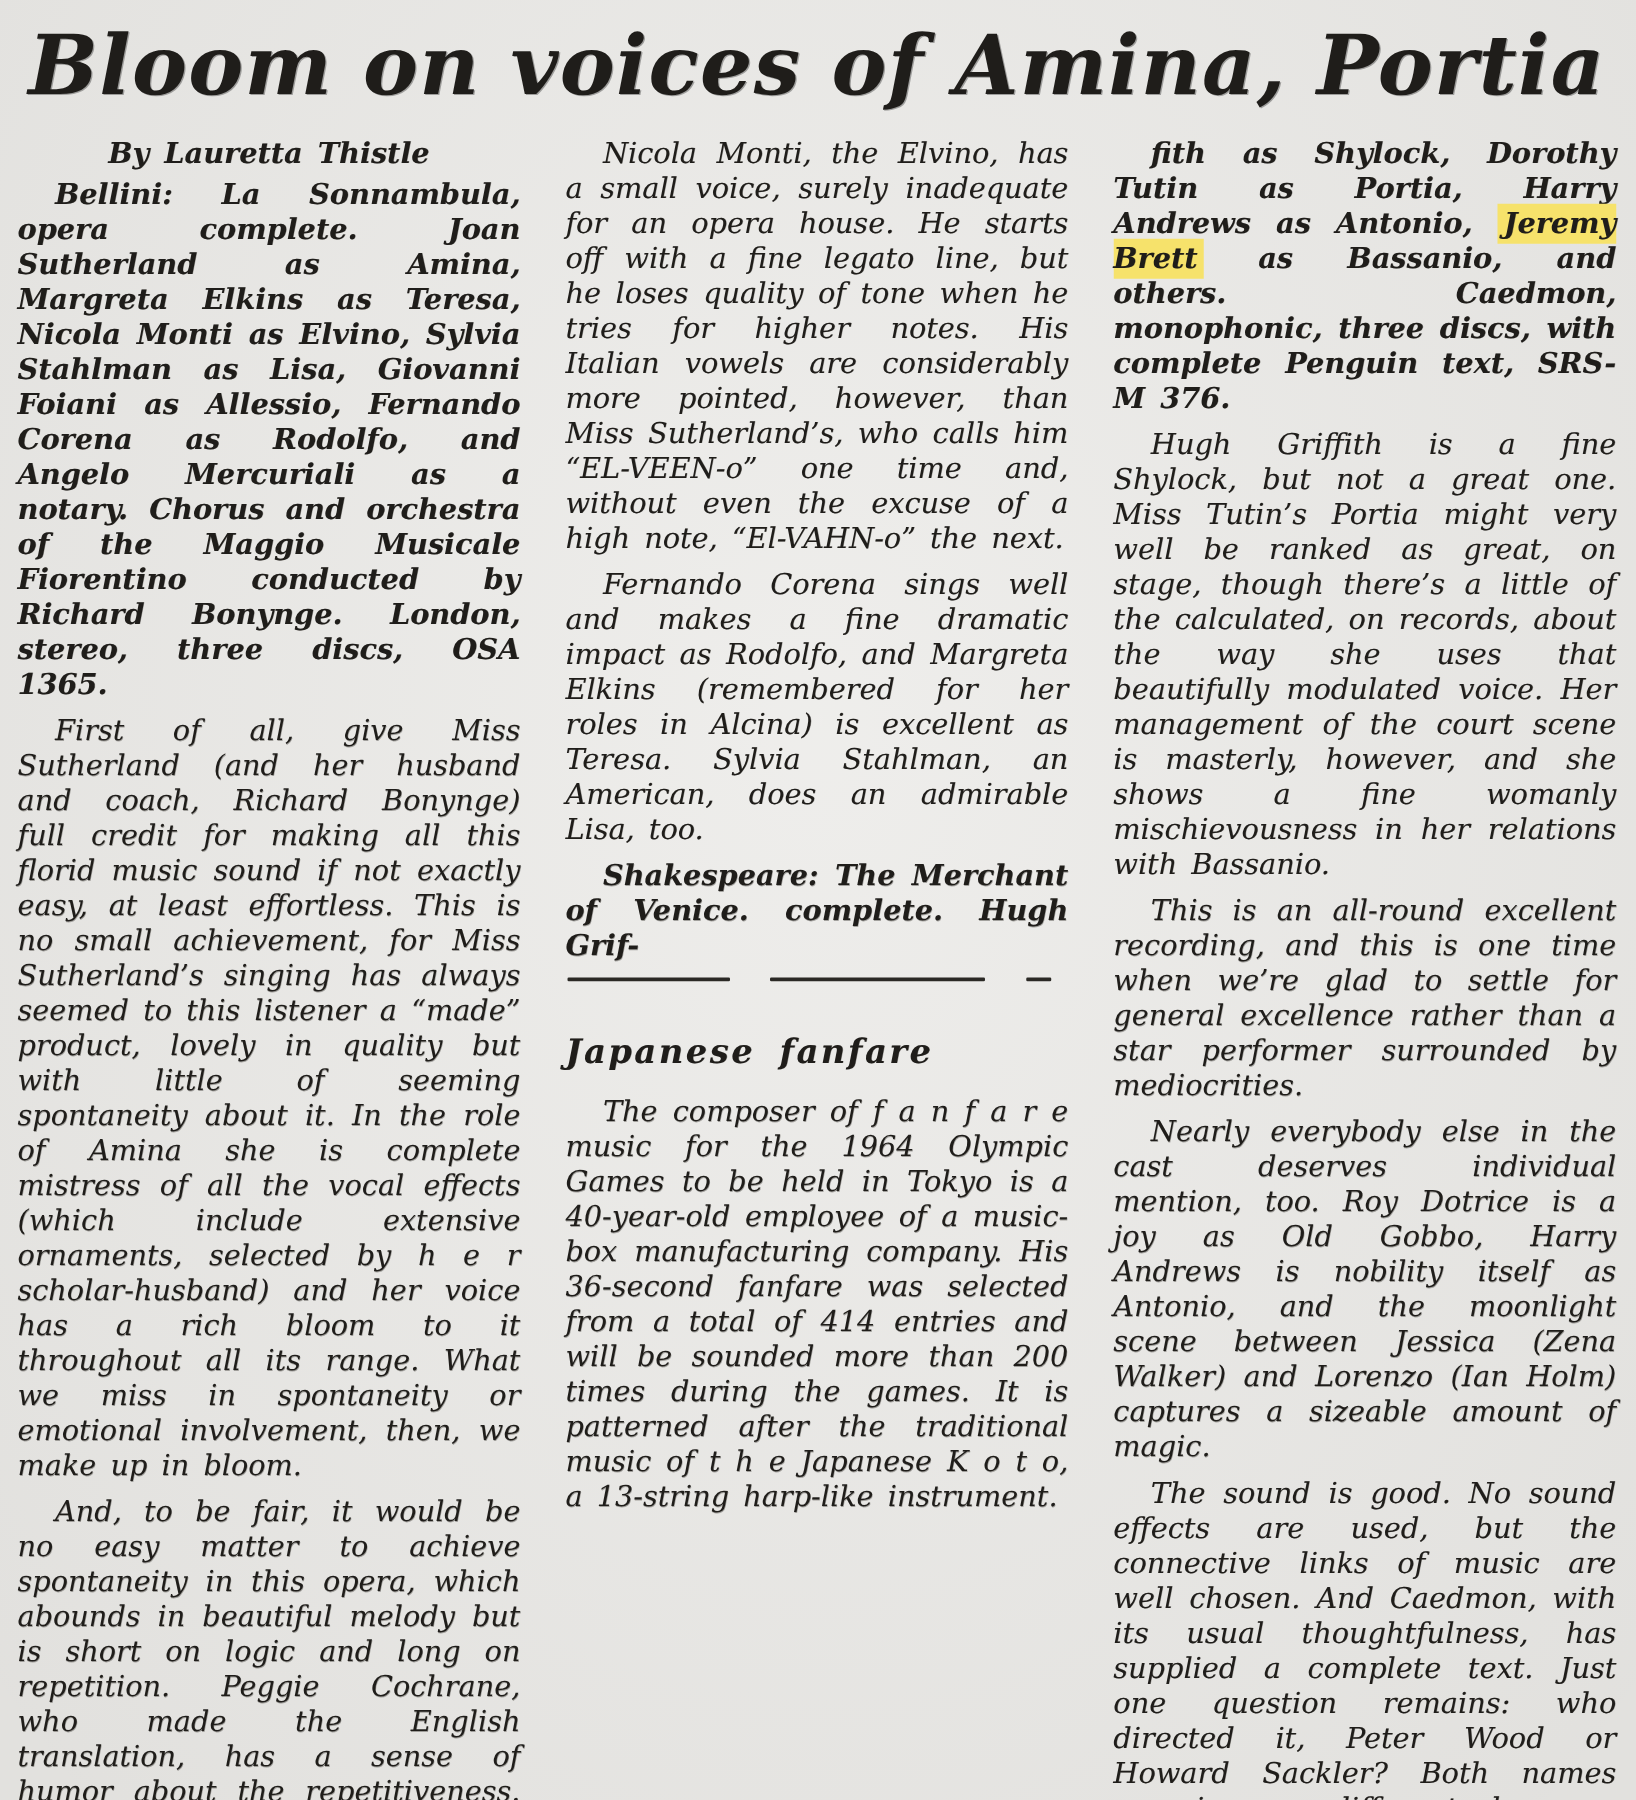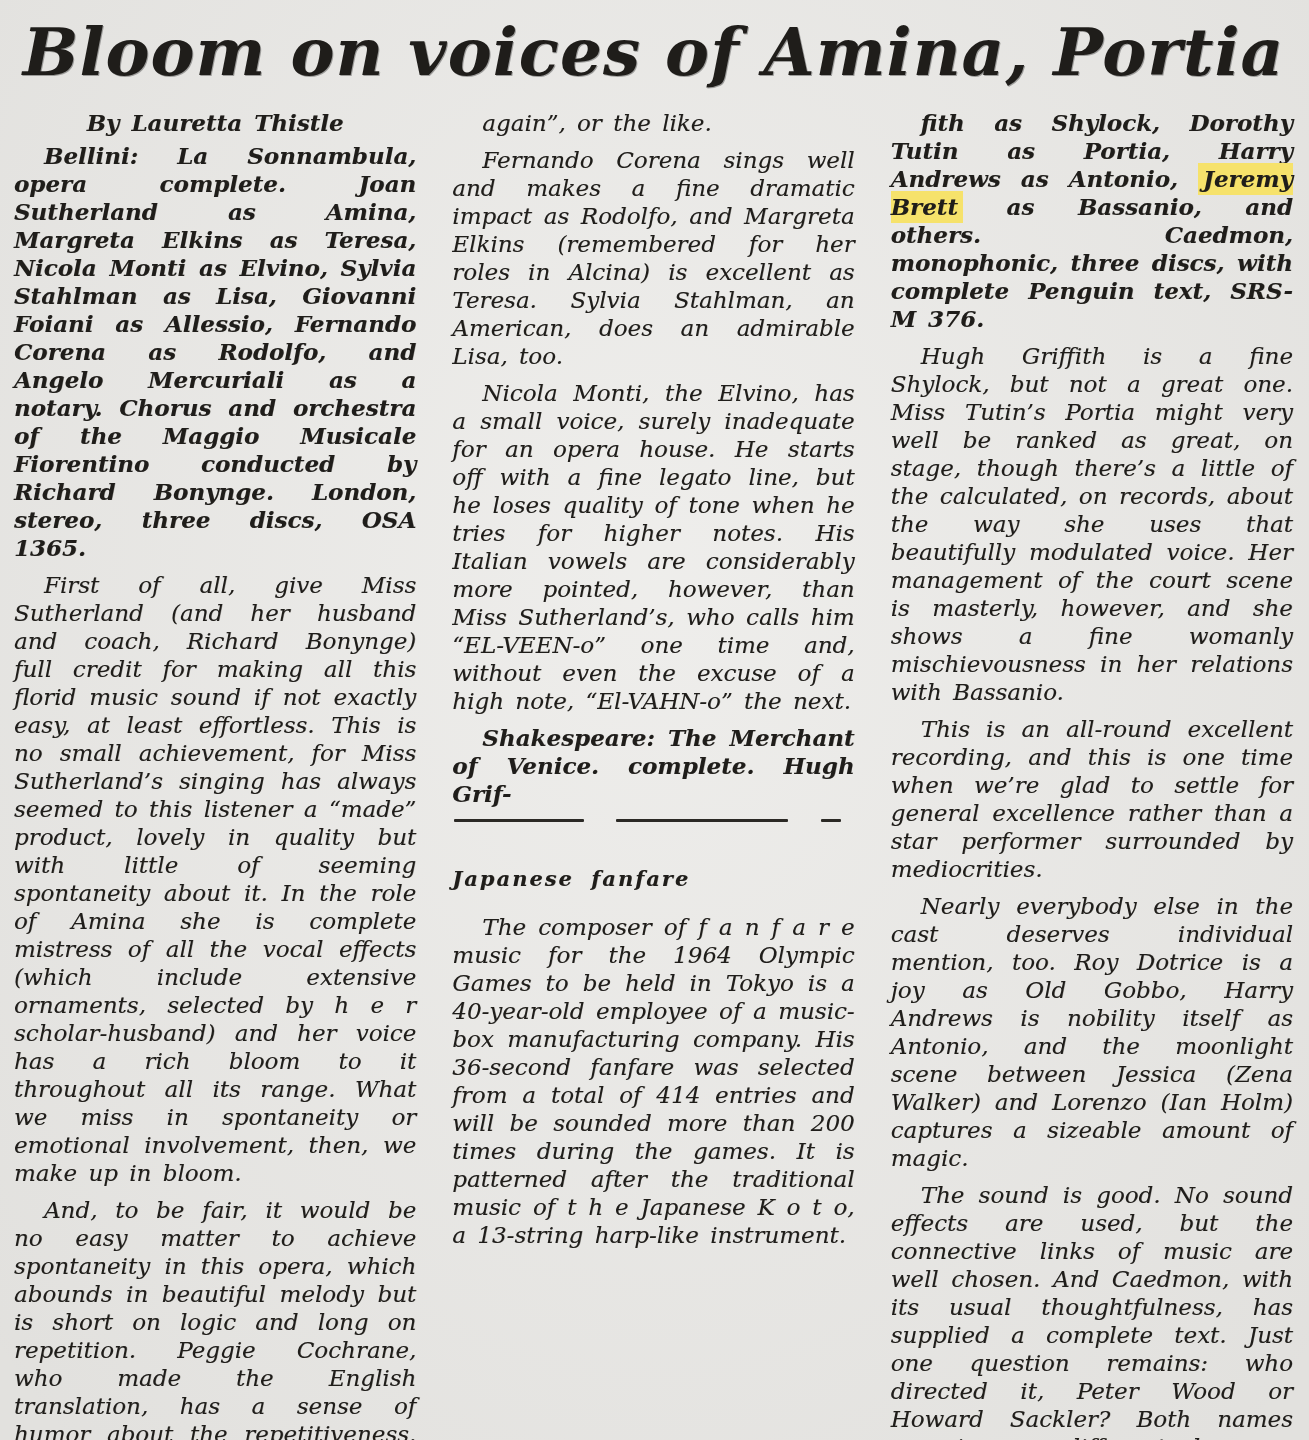"again”, or the like." p.cont { html: <p>again”, or the like.</p> -> none }
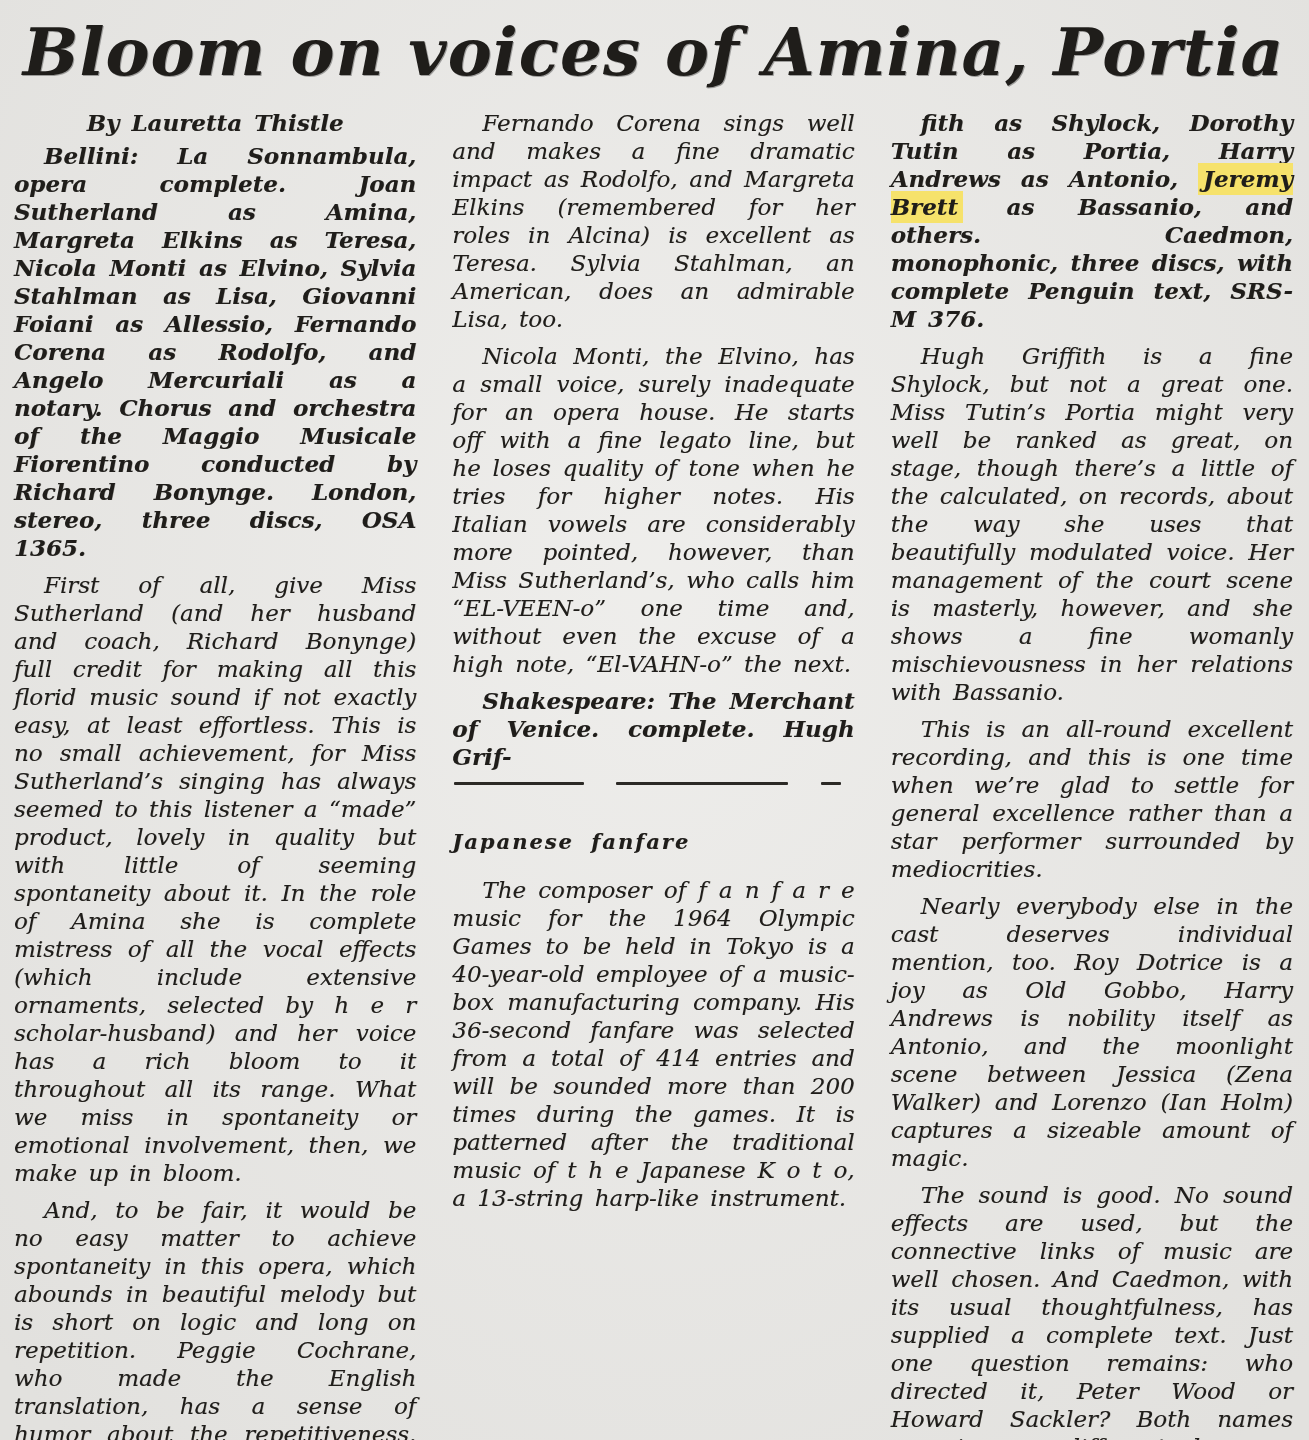"Fernando Corena sings well and" p { order: before "Nicola Monti, the Elvino, has" -> after "Nicola Monti, the Elvino, has" }
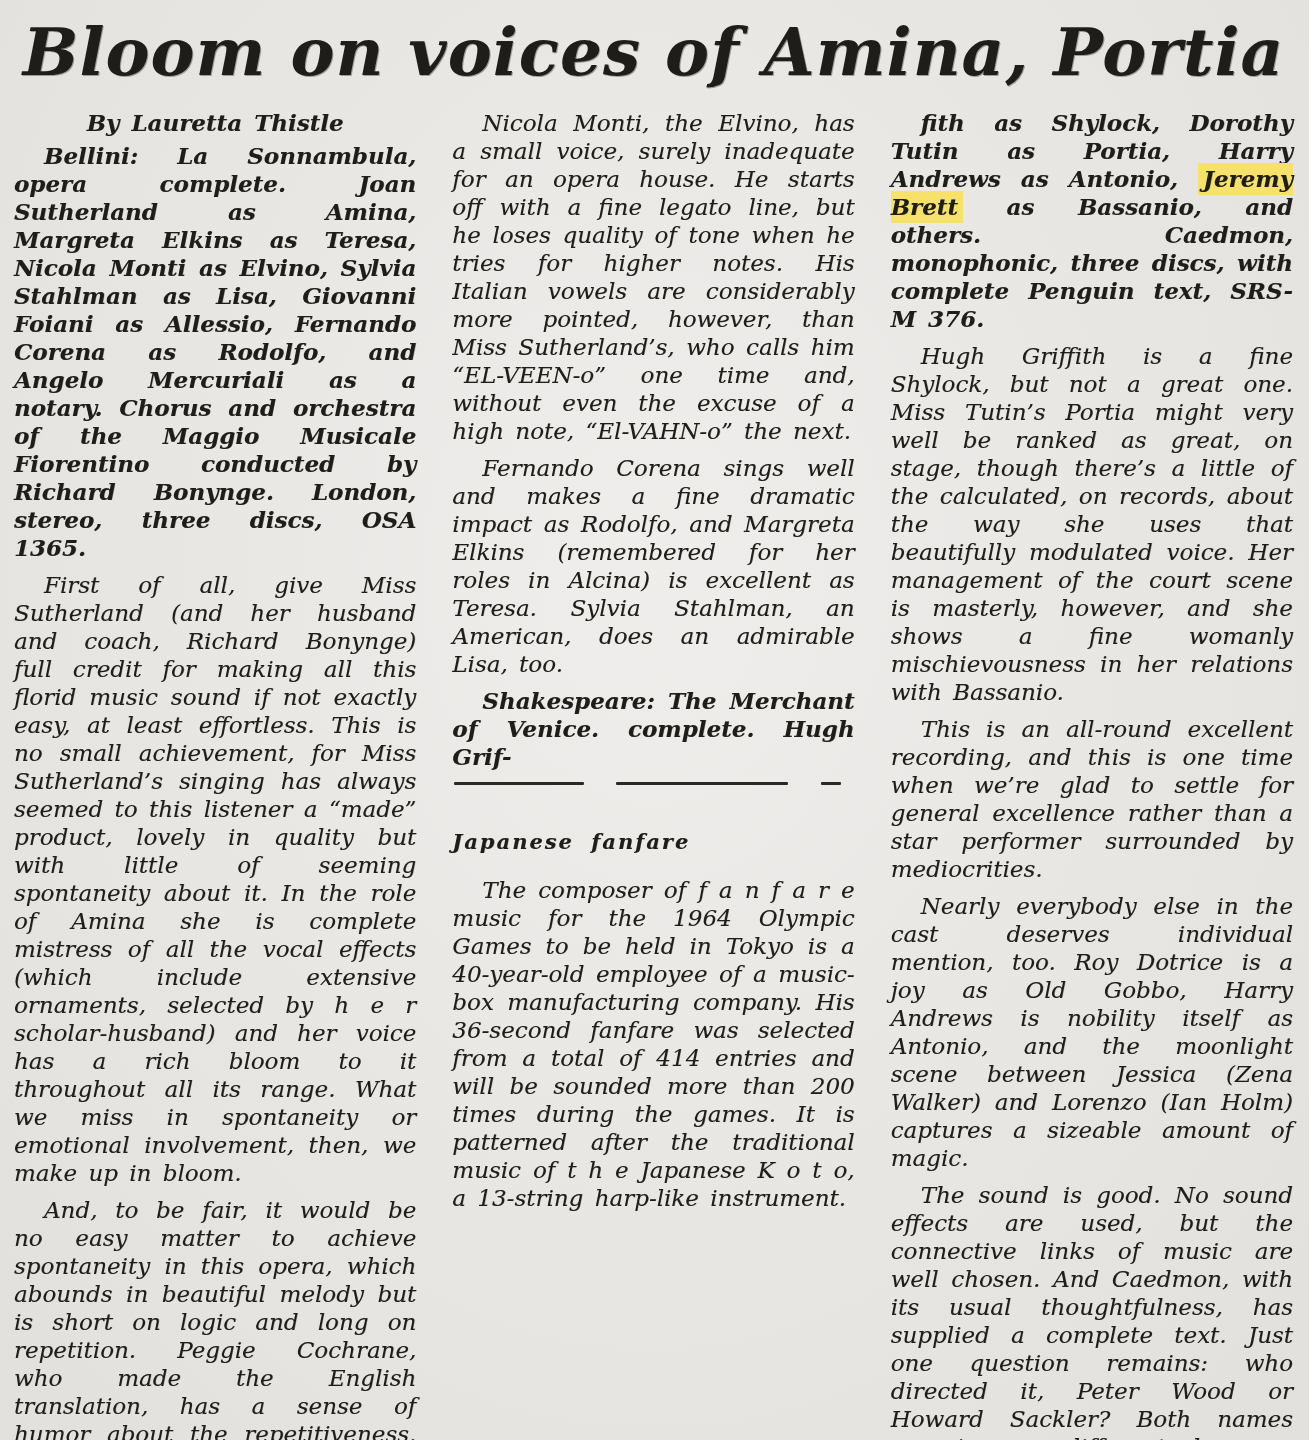"Japanese fanfare" .section-heading { font-size: 21px -> 27px }
